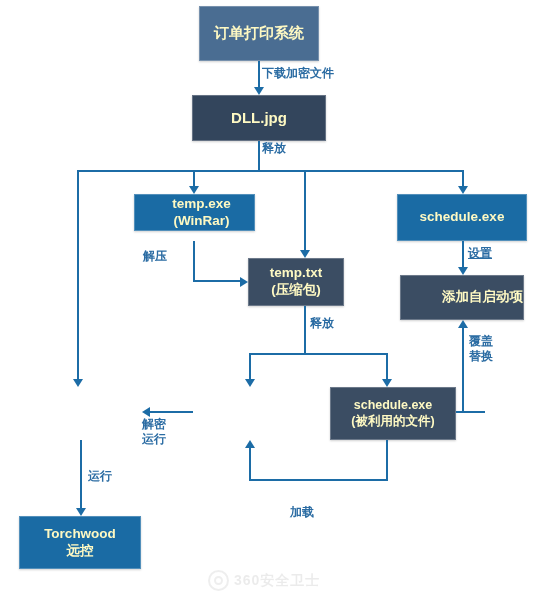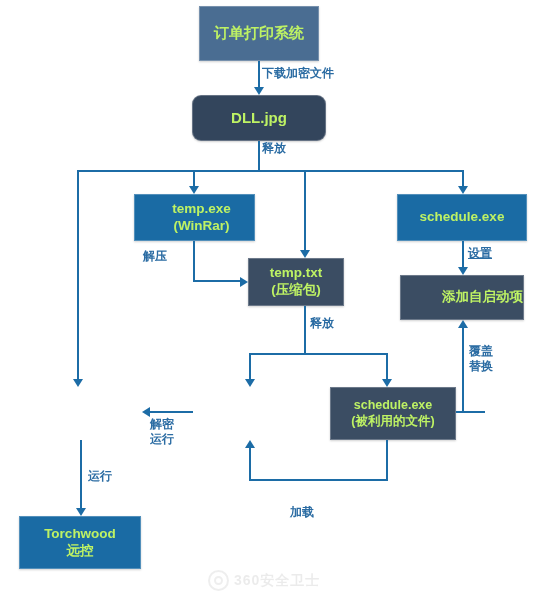"订单打印系统" .node { color: #bef264 -> #fef9c3 }
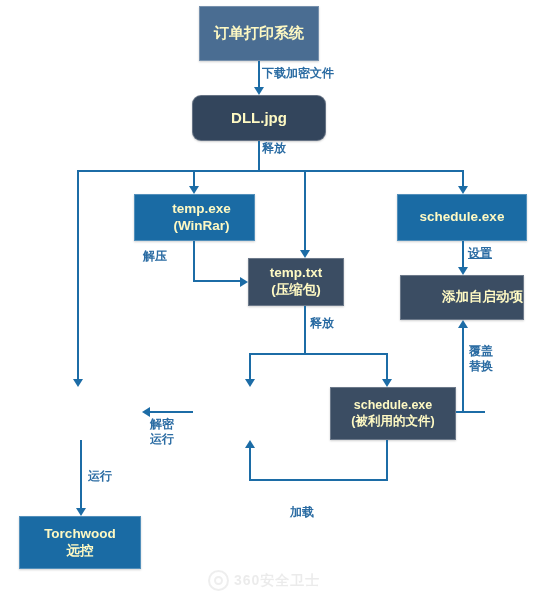"DLL.jpg" div.node { border-radius: 9px -> none }
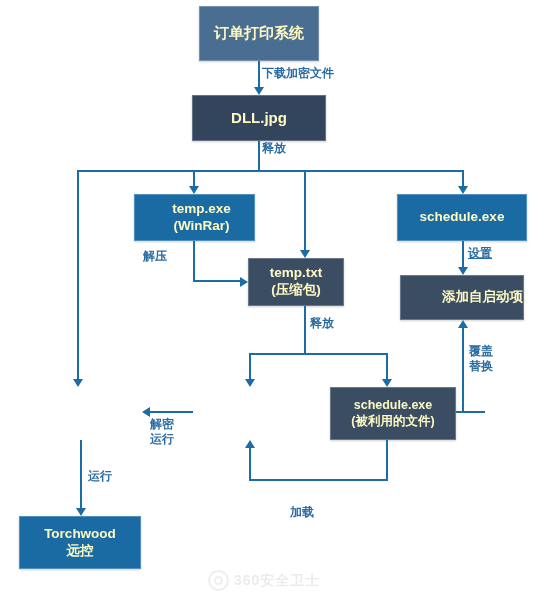"temp.exe" div.node { height: 47px -> 37px }
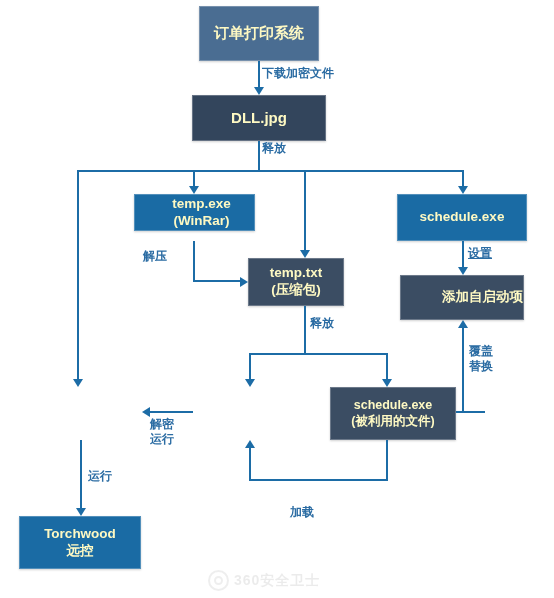"覆盖" div.elabel { top: 344px -> 334px }
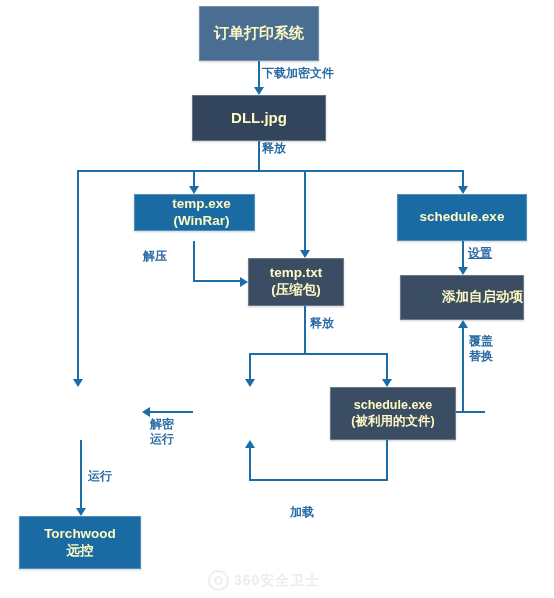"解密" div.elabel { left: 150px -> 142px }
